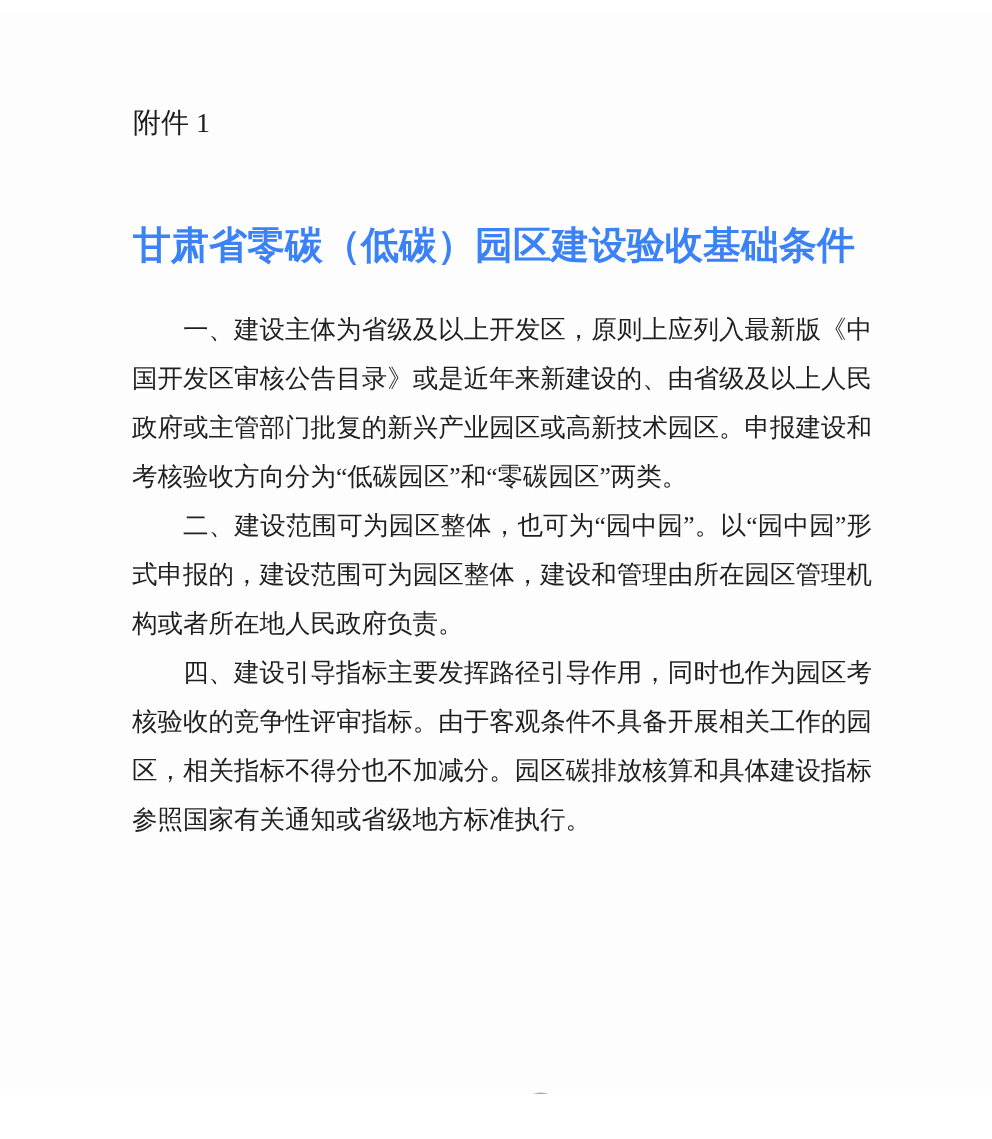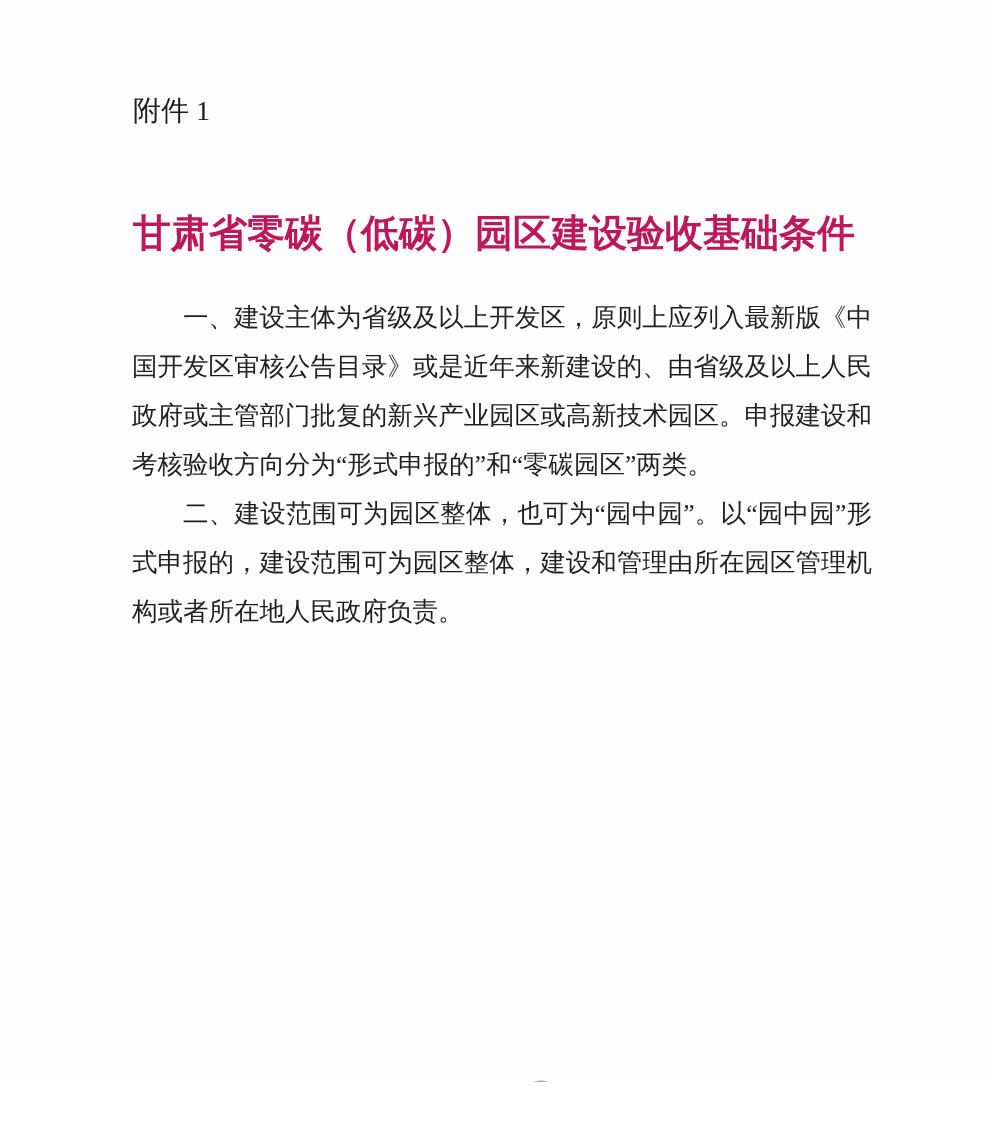"附件 1" .page { margin-top: none -> 12px }
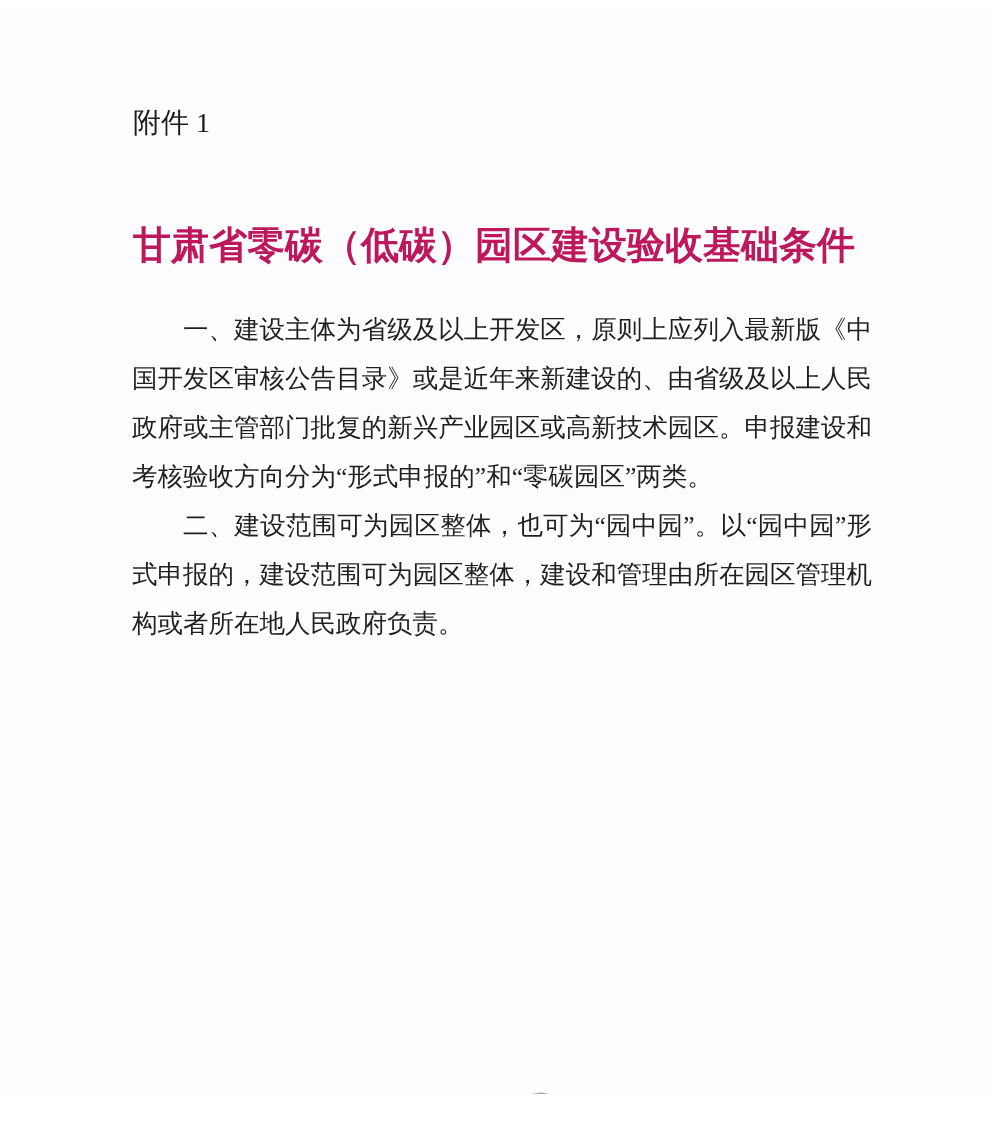"甘肃省零碳（低碳）园区建设验收基础条件" .doc-title { color: #be185d -> #3b82f6 }
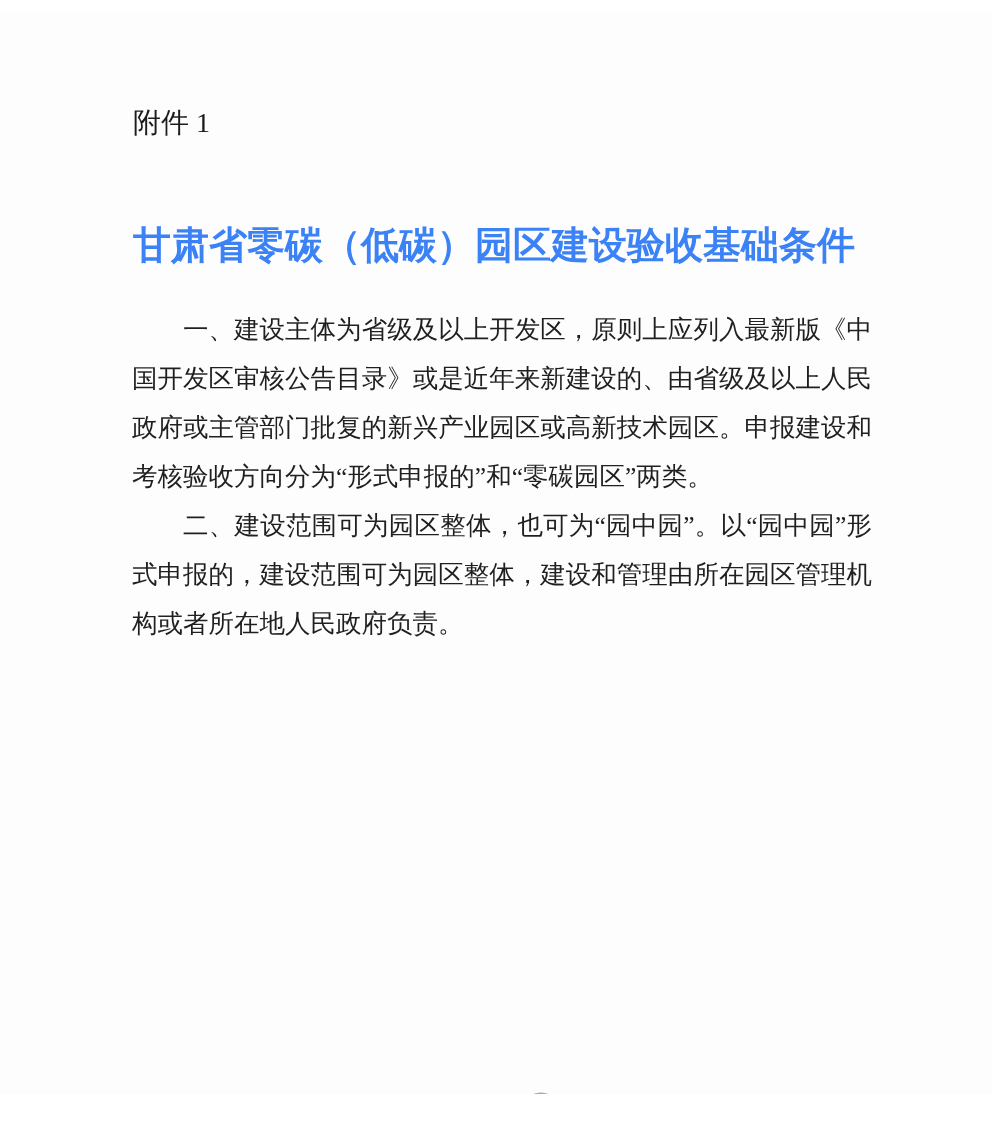"一、建设主体为省级及以上开发区，原则上应列入最新版《中国开发区审核公告目录》或是" p { text: 形式申报的 -> 低碳园区 }
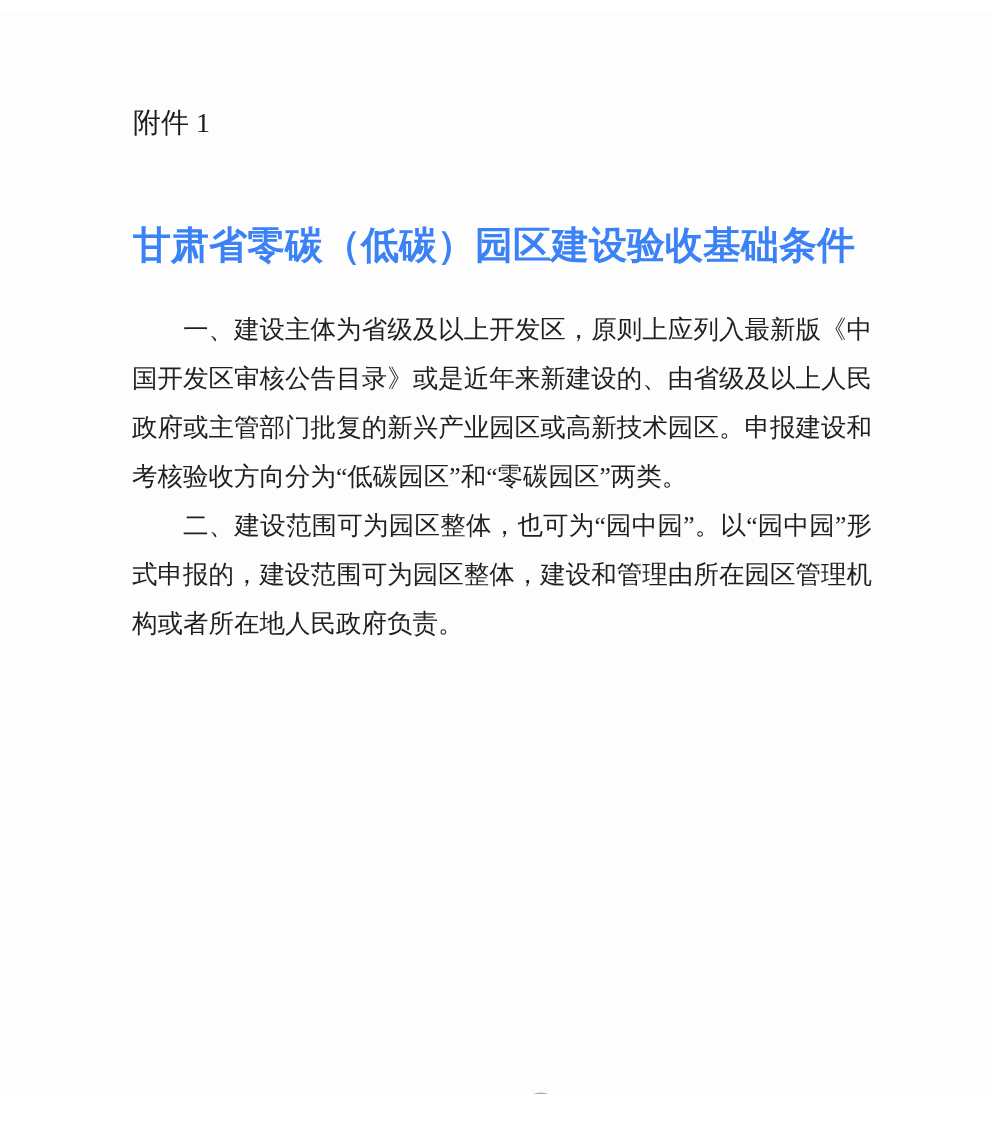"四、建设引导指标主要发挥路径引导作用，同时也作为园区考核验收的竞争性评审指标。由" p { html: none -> <p>四、建设引导指标主要发挥路径引导作用，同时也作为园区考核验收的竞争性评审指标。由于客观条件不具备开展相关工作的园区，相关指标不得分也不加减分。园区碳排放核算和具体建设指标参照国家有关通知或省级地方标准执行。</p> }
